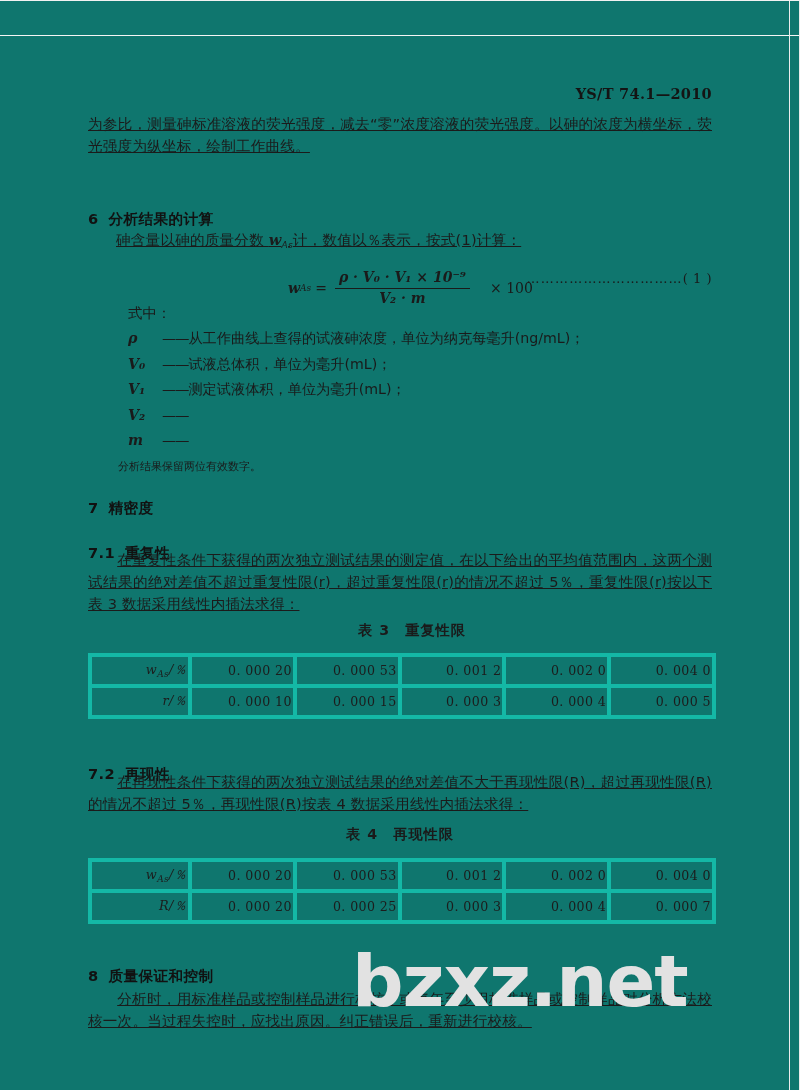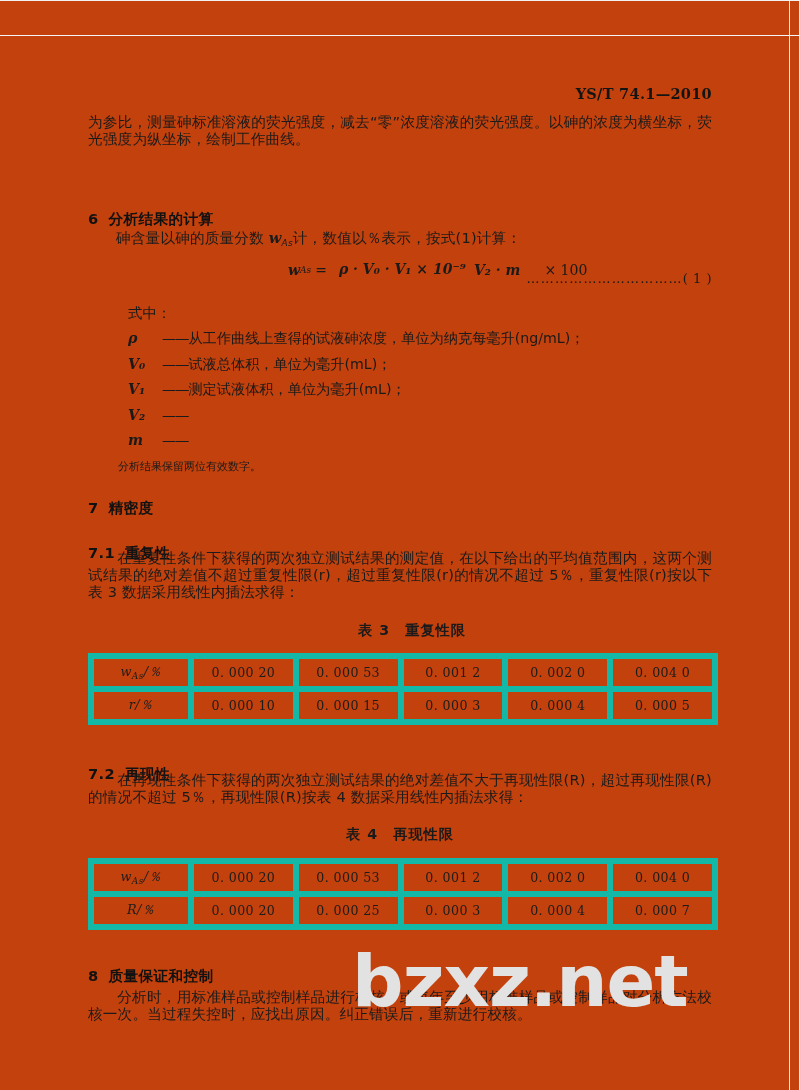"YS/T 74.1—2010" .page { background: #c2410c -> #0f766e }
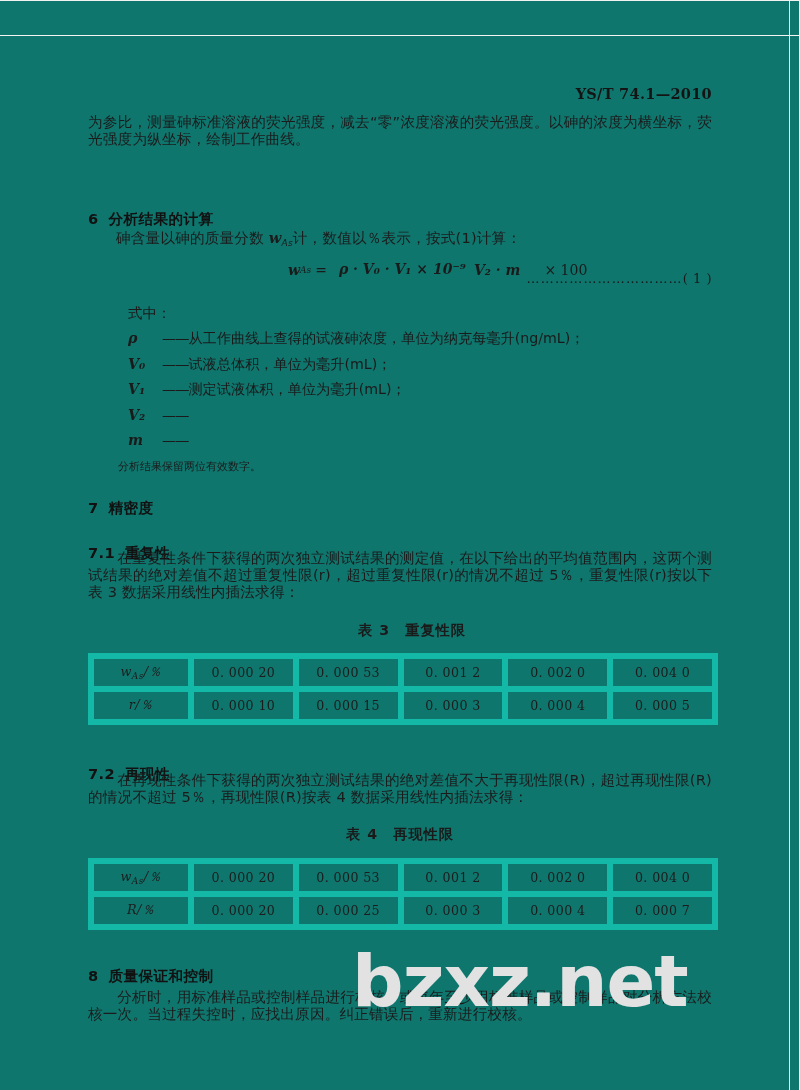"为参比，测量砷标准溶液的荧光强度，减去“零”浓度溶液的荧光强度。以砷的浓度为横坐" .para { line-height: 17px -> 22px; text-decoration: none -> underline }
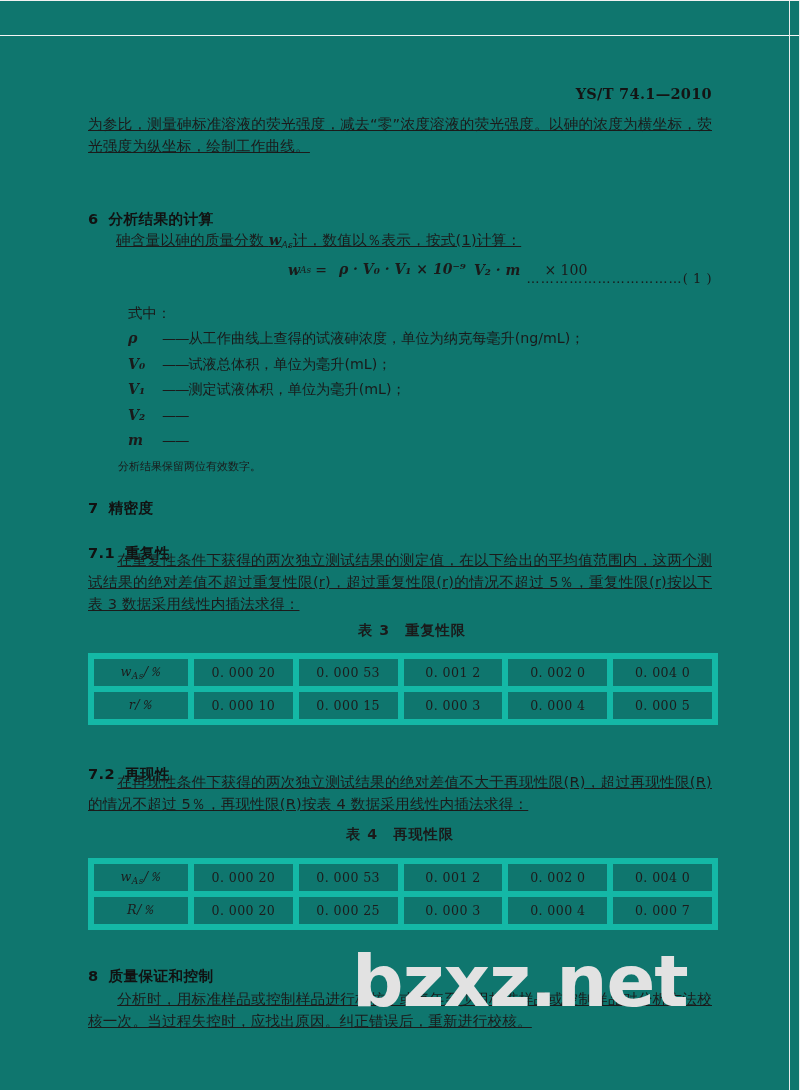"ρ · V₀ · V₁" .frac { flex-direction: row -> column; margin: 0 4px -> 8px 4px }
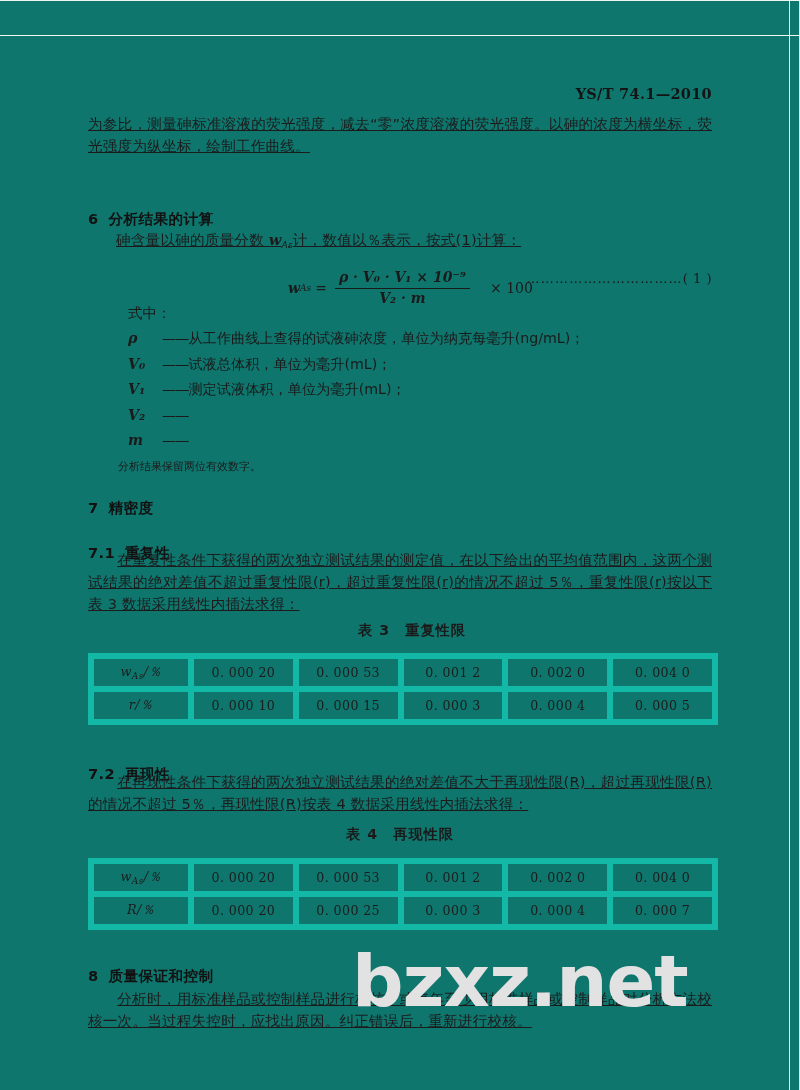"wAs/％" table.data td { border: 6px solid #14b8a6 -> 4px solid #14b8a6; text-align: center -> right }
